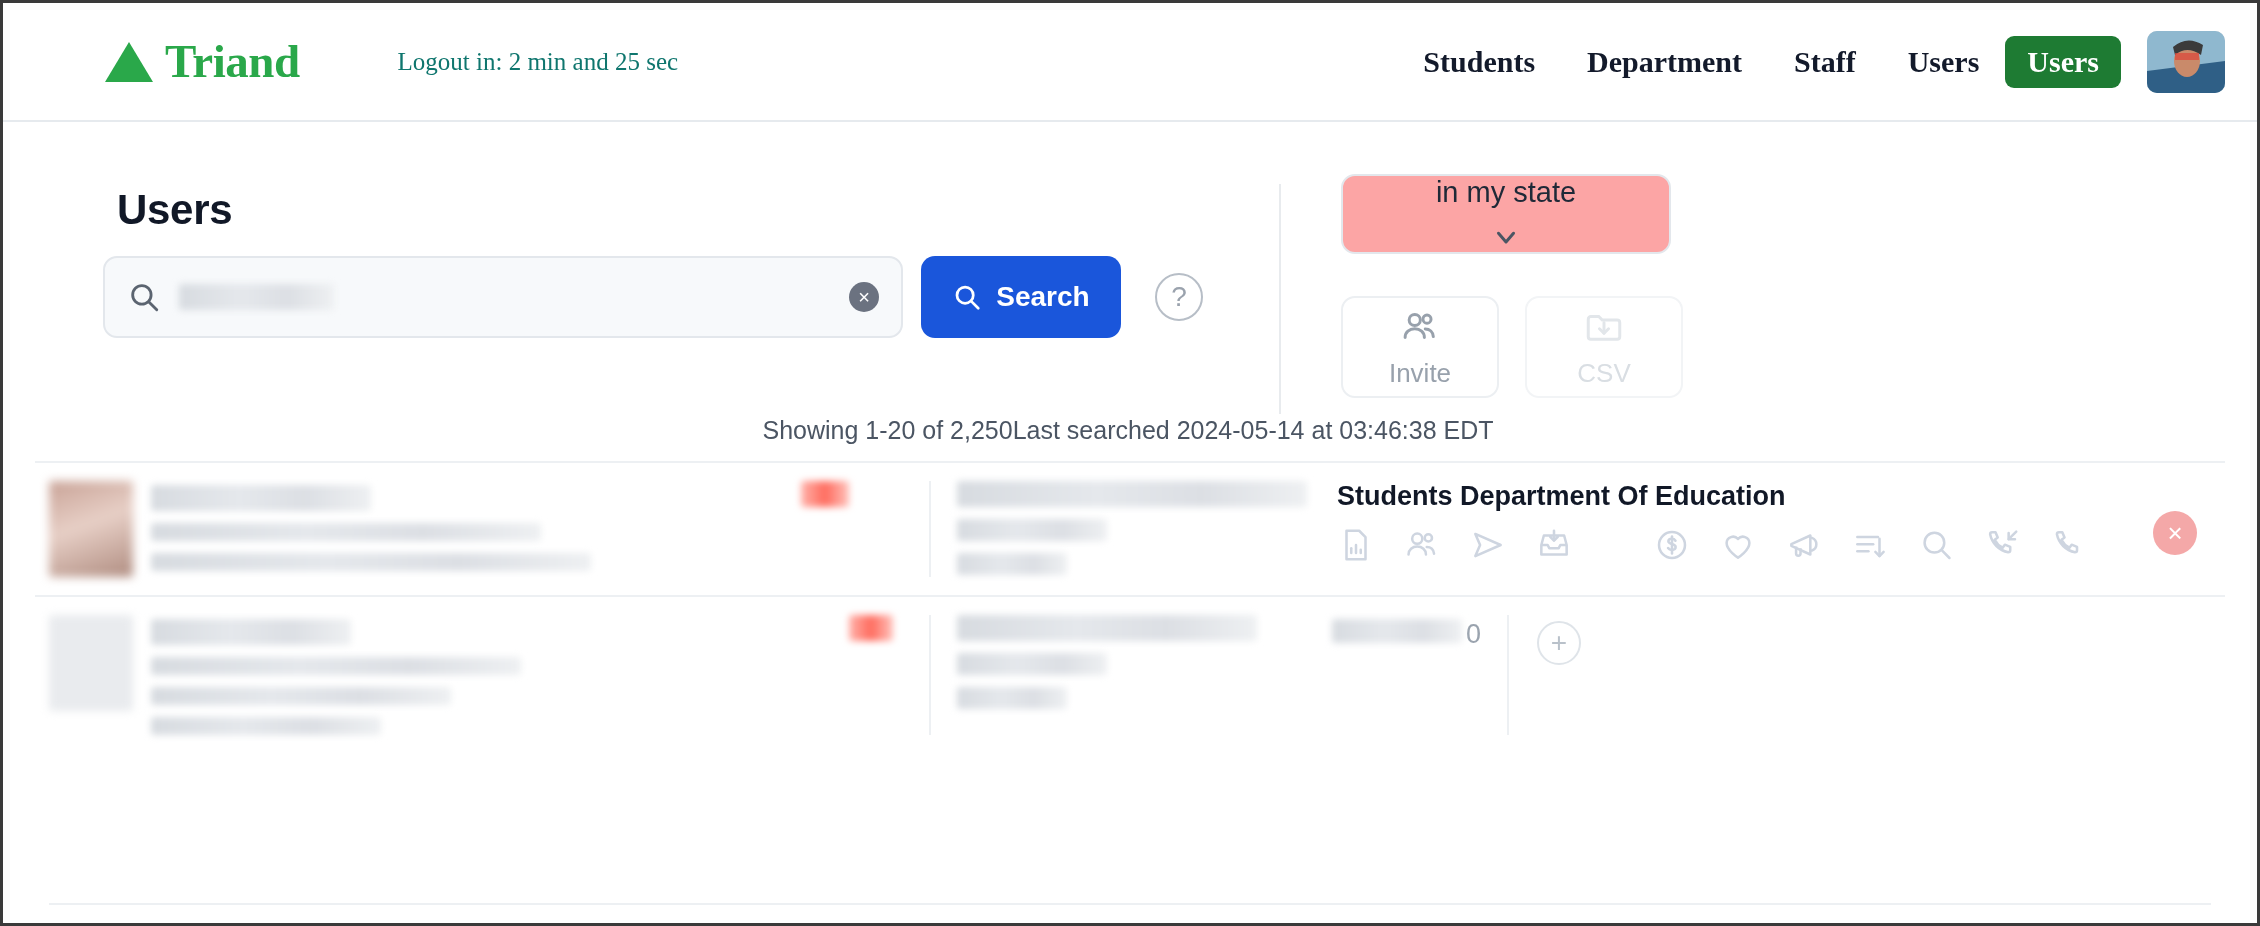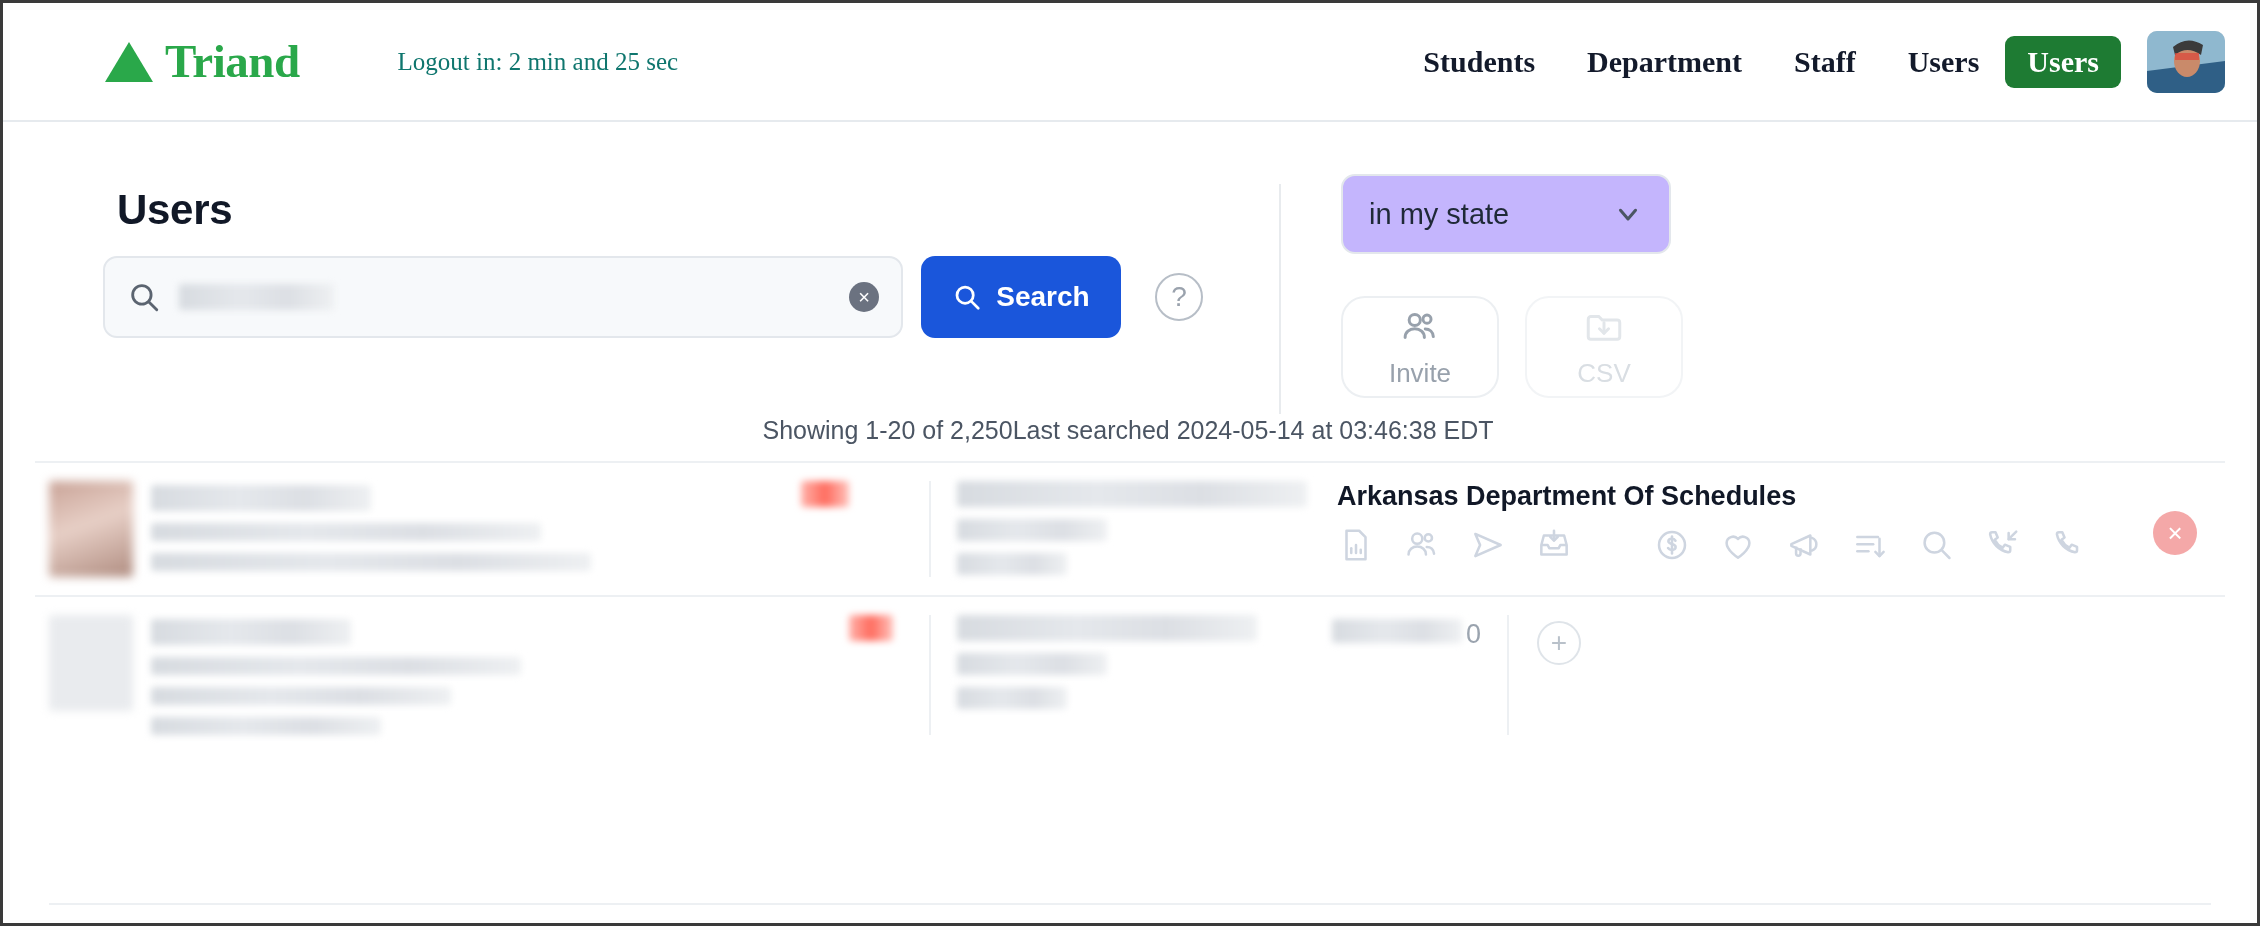"in my state" .select-box { background: #c4b5fd -> #fca5a5; flex-direction: none -> column }
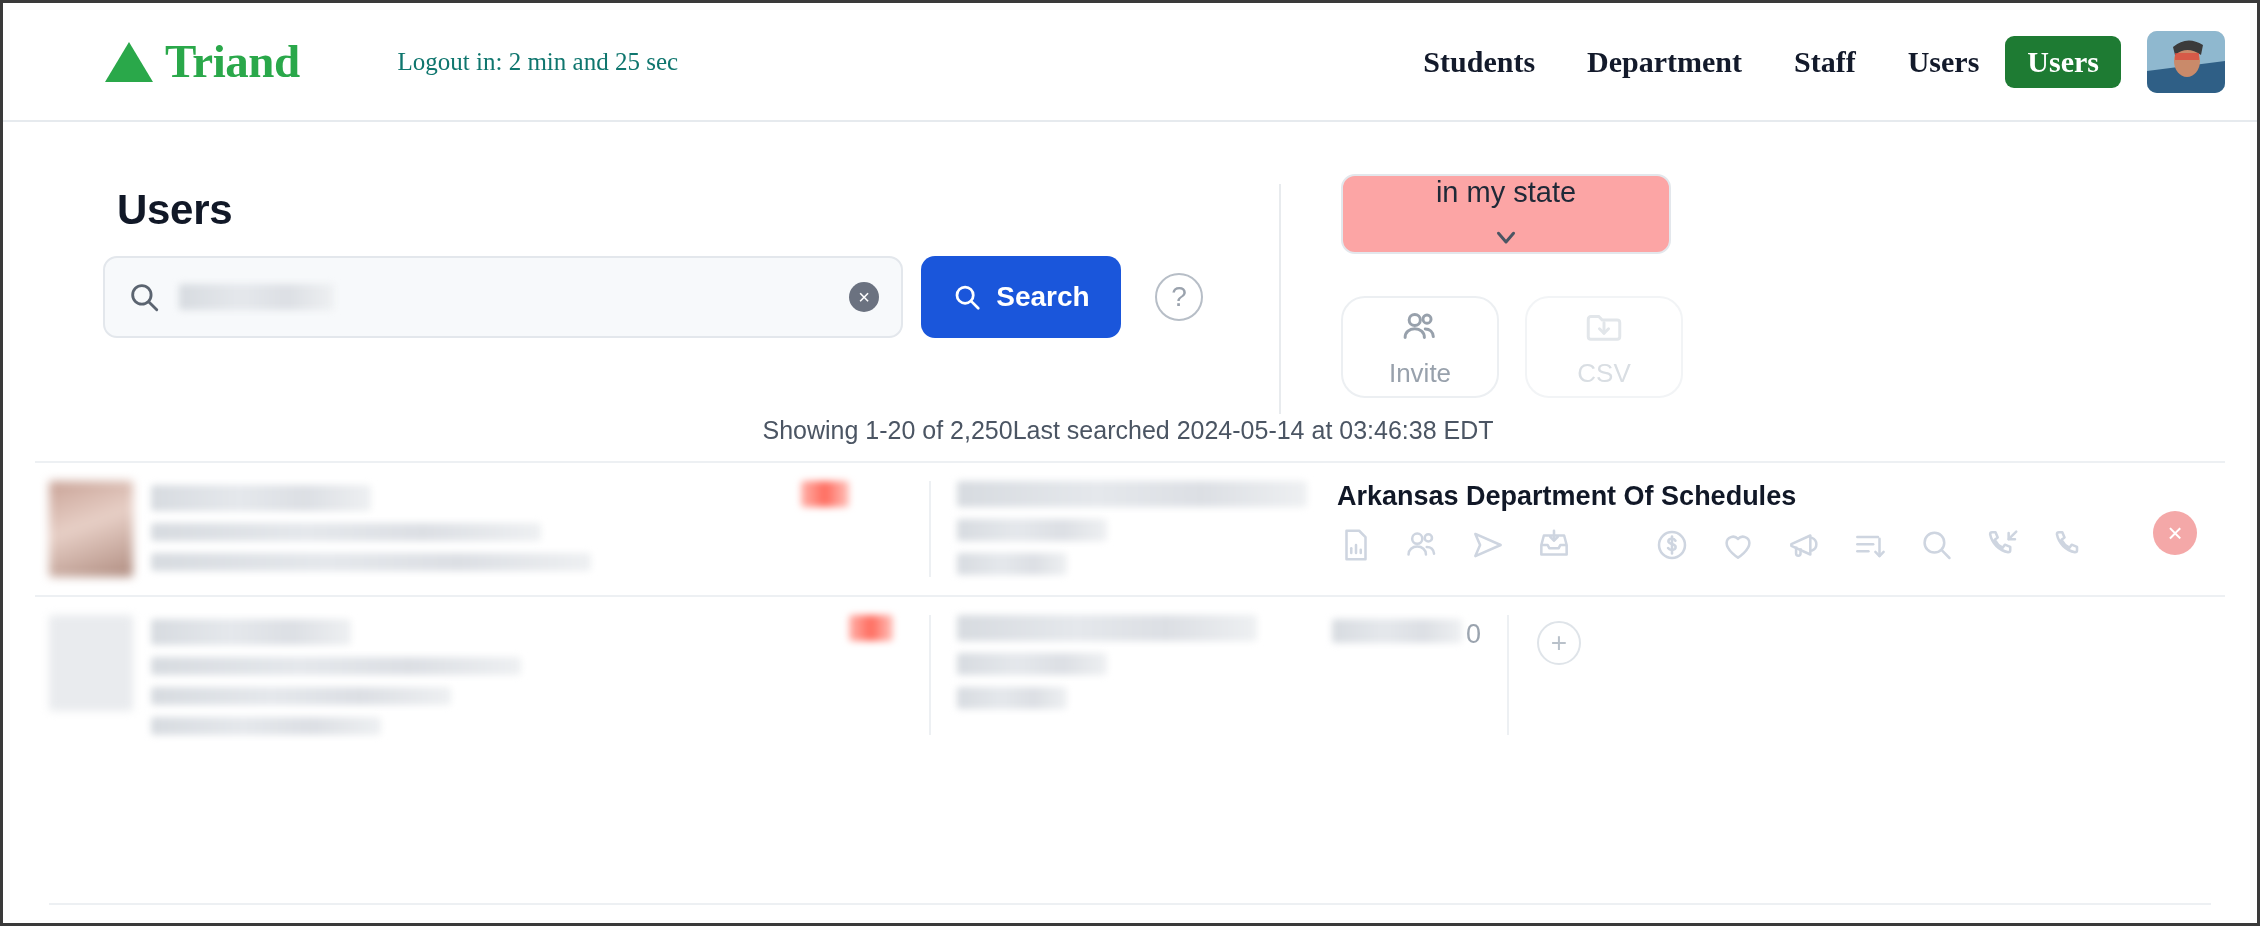"Invite" .action-btn { border-radius: 24px -> 14px }
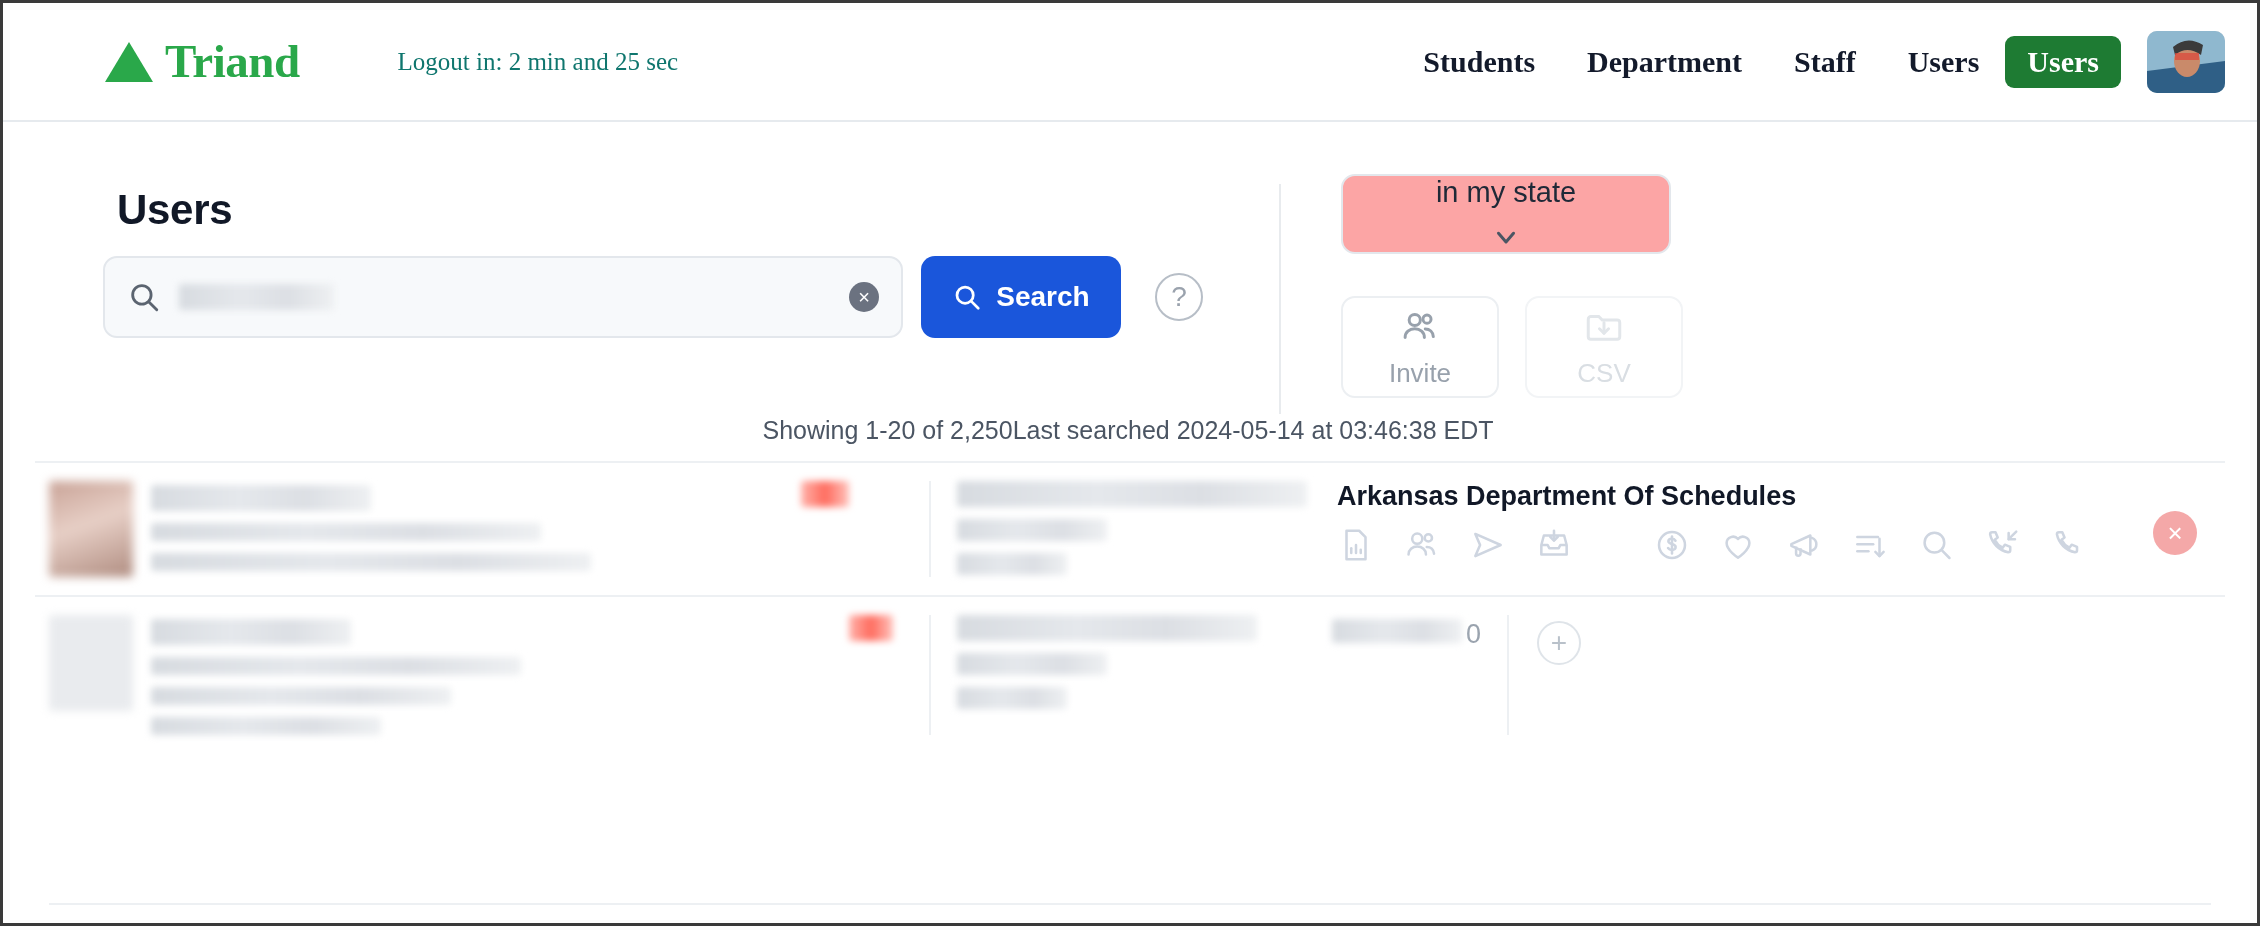"Arkansas Department Of Schedules" div.org-name { text: Arkansas Department Of Schedules -> Students Department Of Education }
